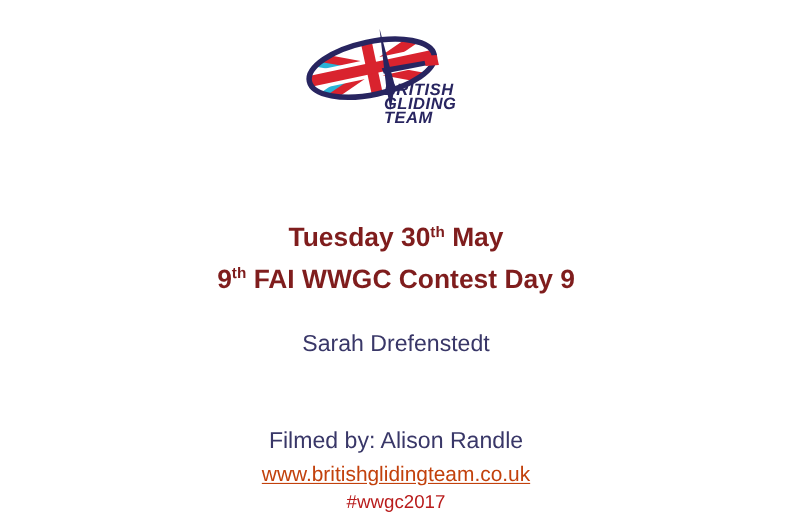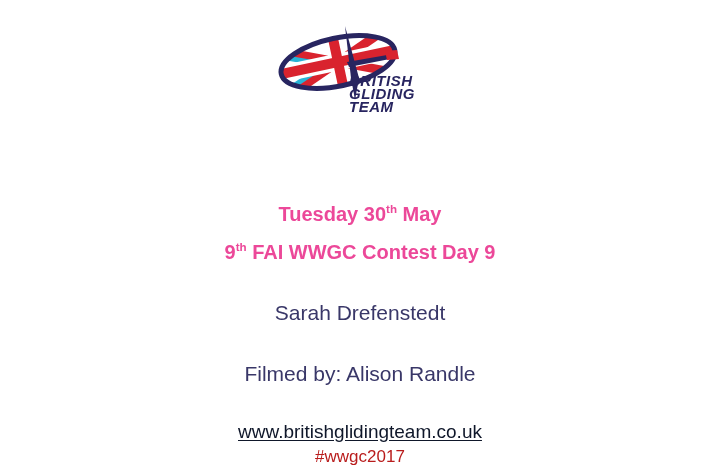"Tuesday 30th May" .subline { color: #ec4899 -> #7f1d1d; font-size: 20px -> 24px }
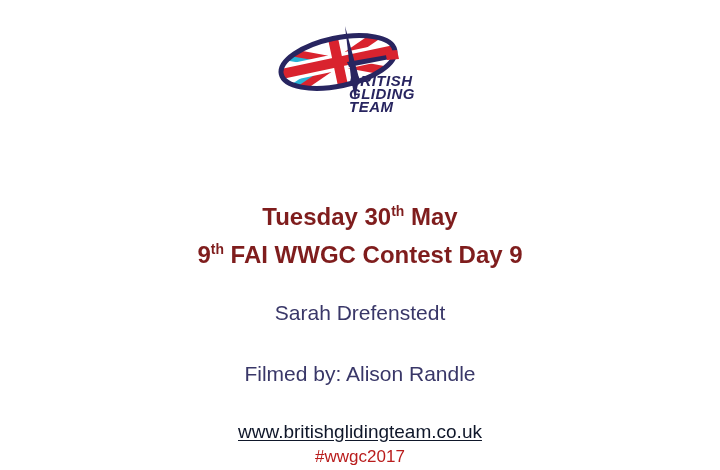"Filmed by: Alison Randle" .bodyline-3 { top: 362px -> 389px }
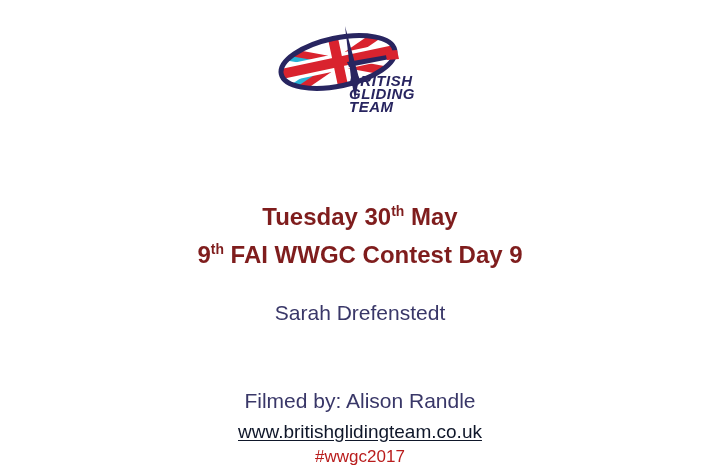"www.britishglidingteam.co.uk" .url-link { color: #0f172a -> #c2410c }
